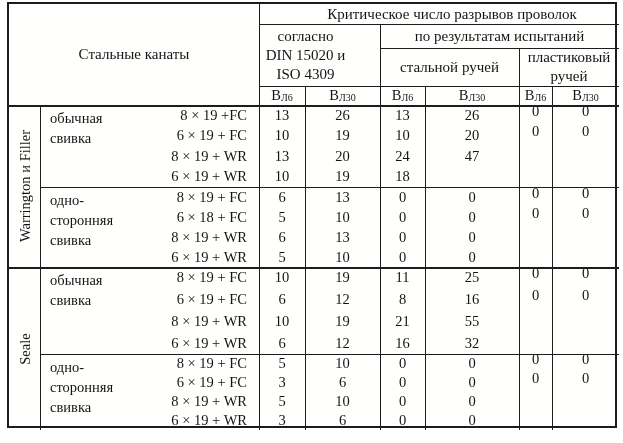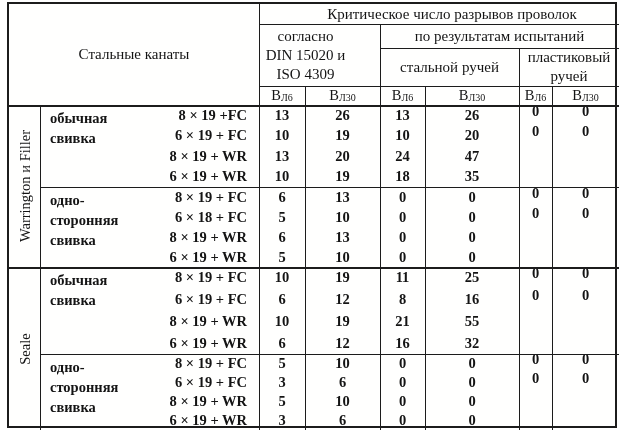"обычная" .g4r { font-weight: bold -> none }
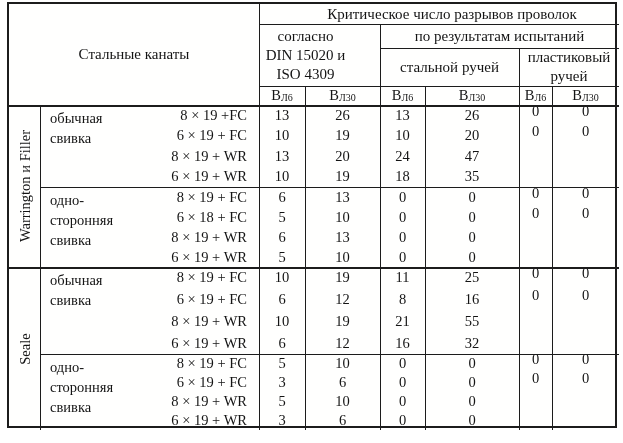"35" div.cell { html: <div>35</div> -> none }
